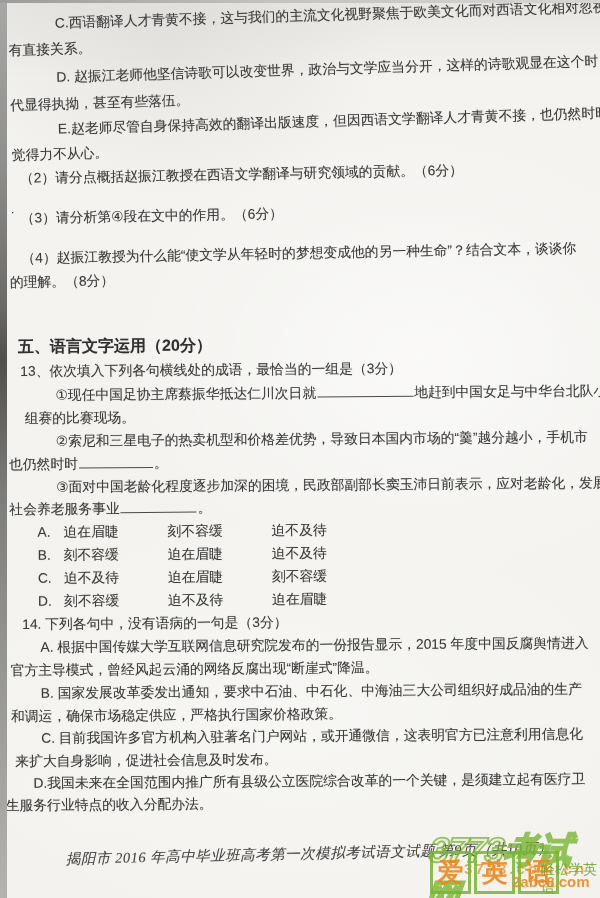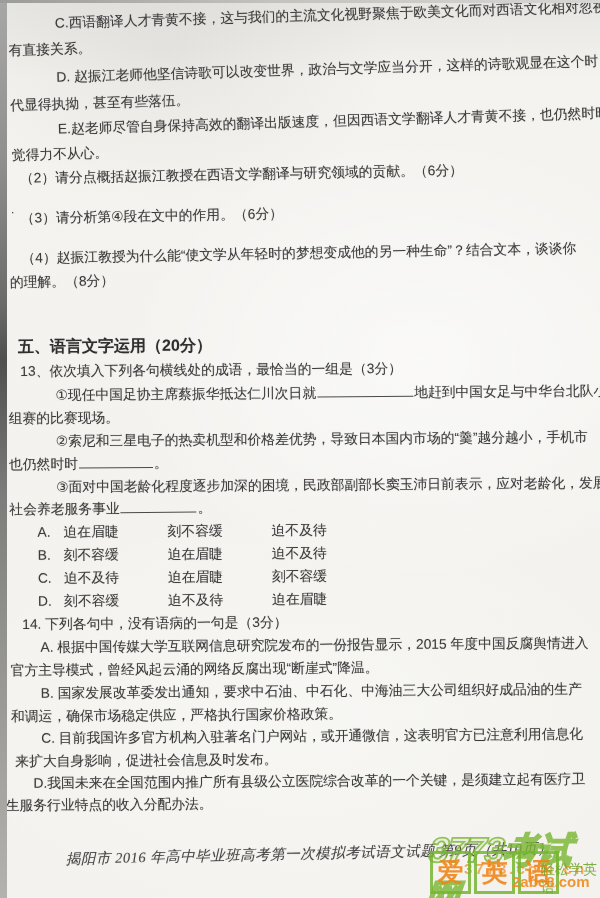"组赛的比赛现场。" div.ln { left: 8px -> 24px }
